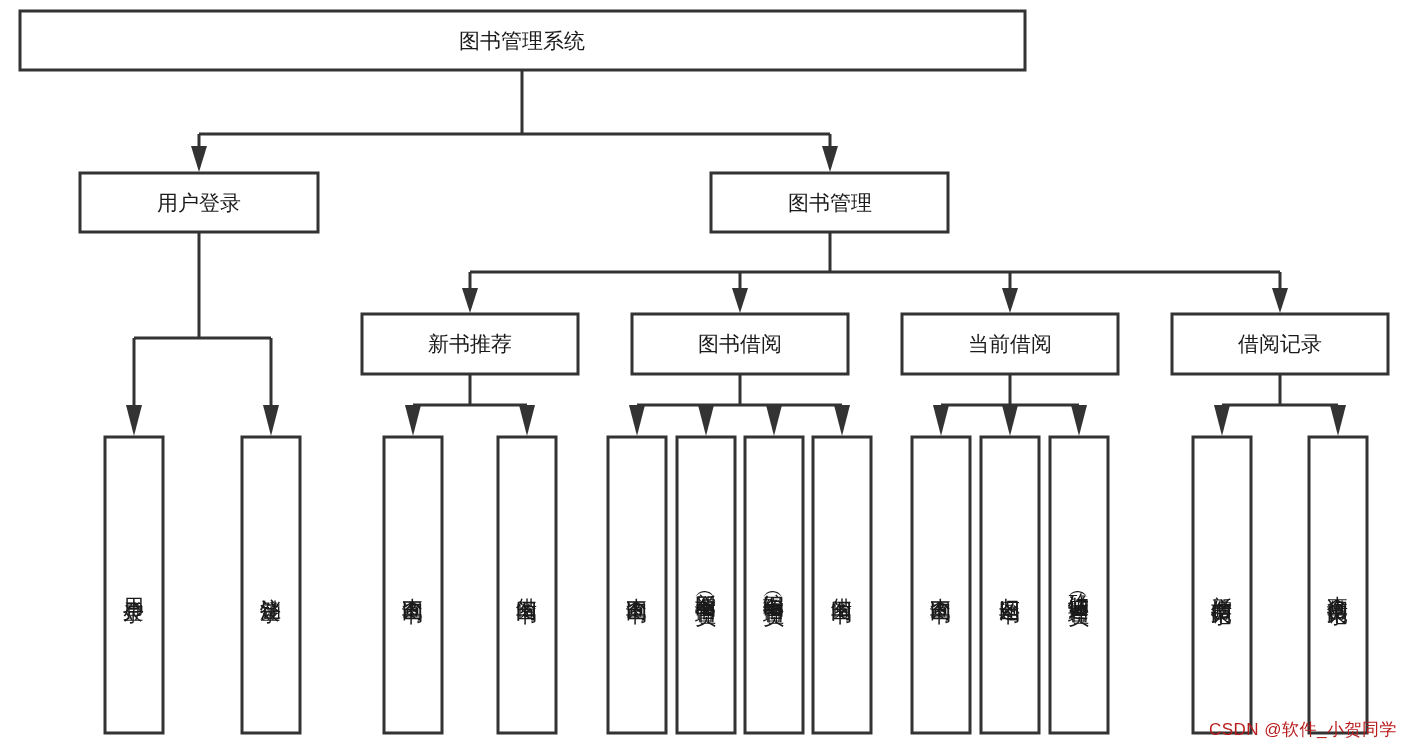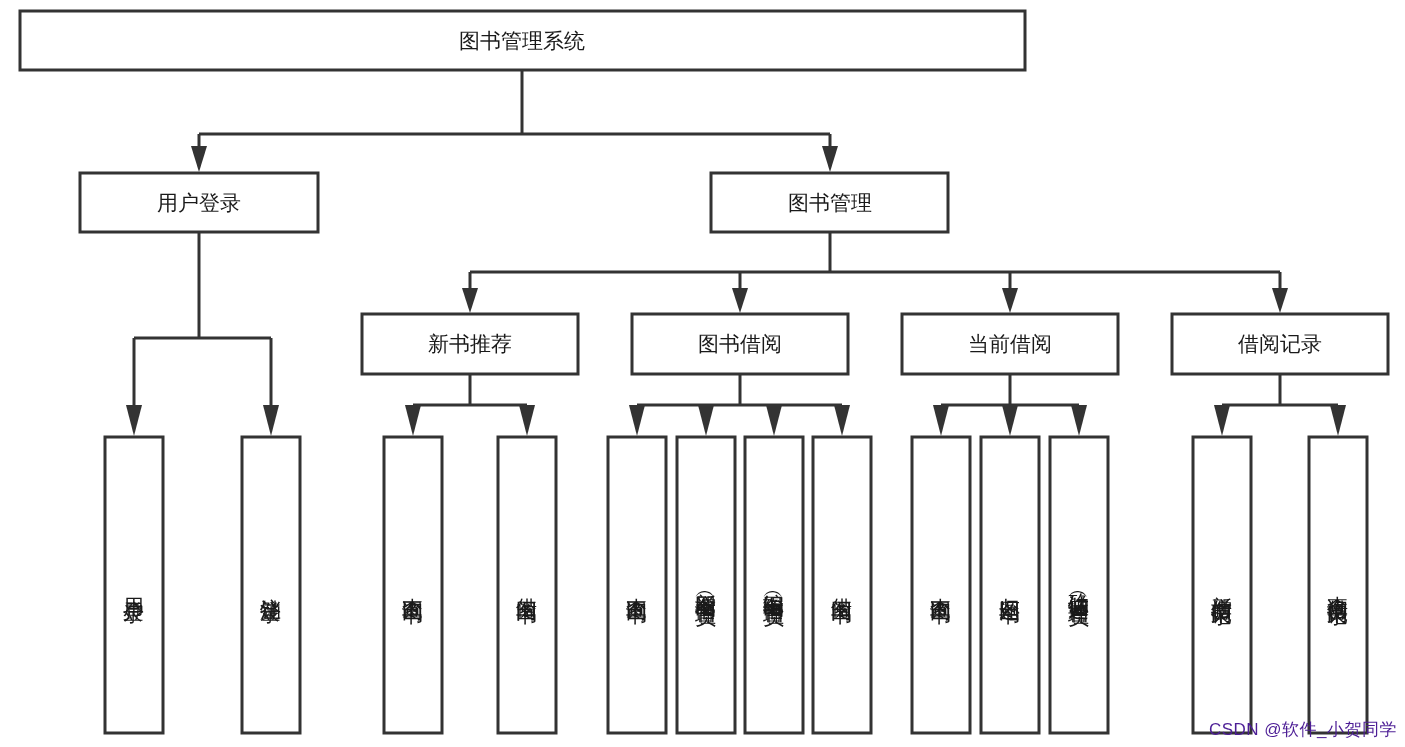"CSDN @软件_小贺同学" .watermark { color: #4c1d95 -> #b91c1c }
